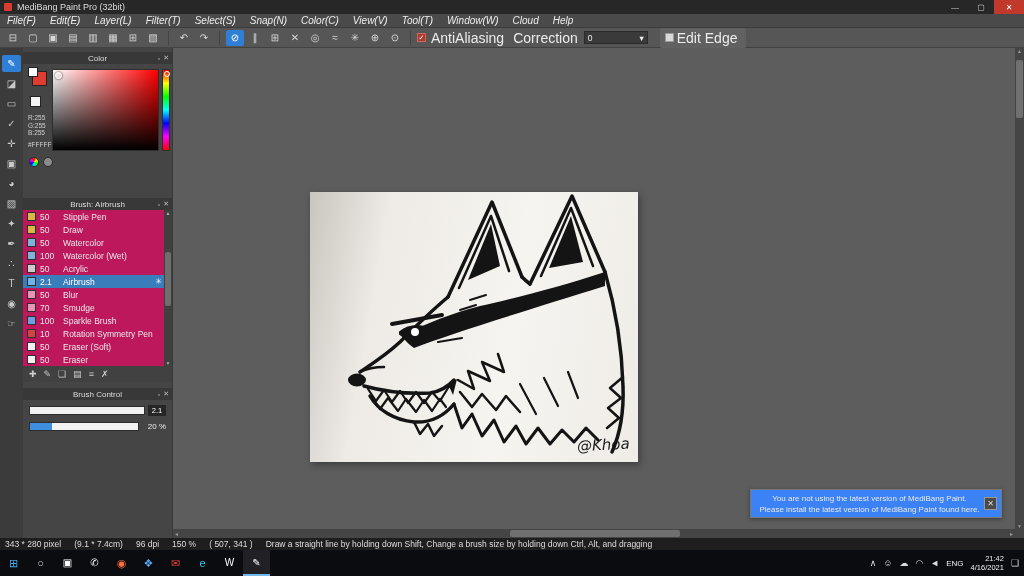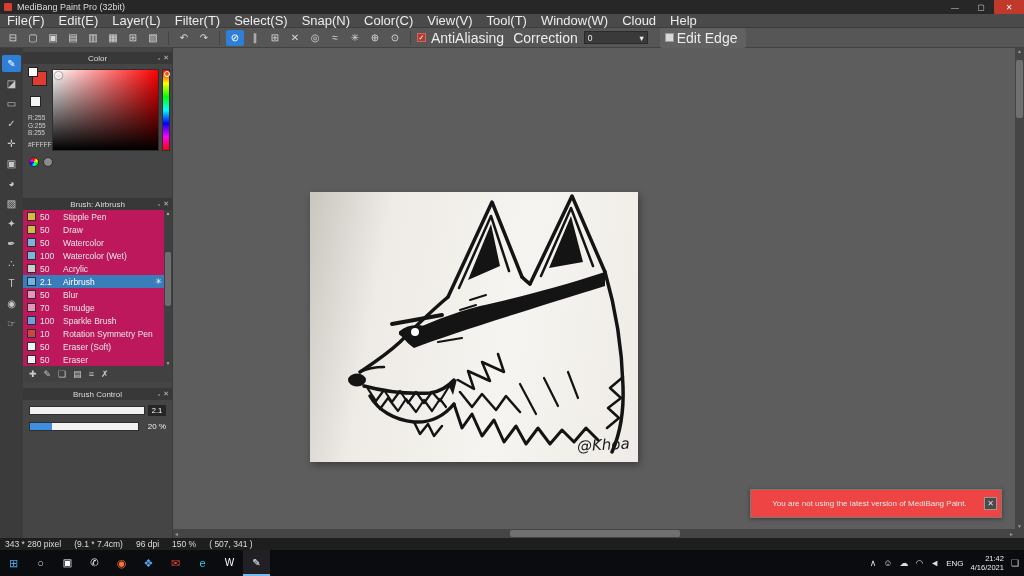"File(F)" .mitem { font-size: 13px -> 10px; font-style: none -> italic }
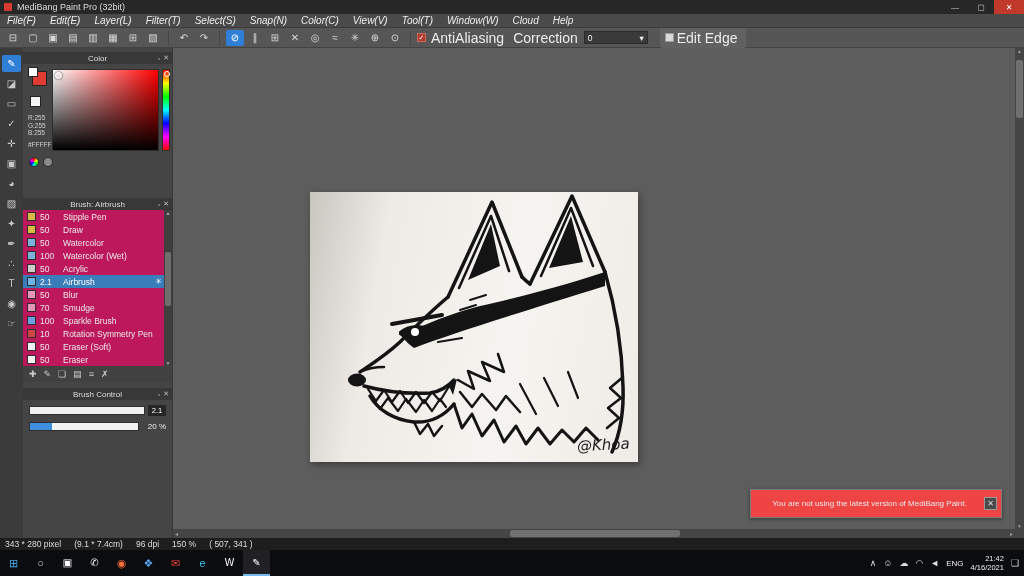"You are not using the" .notif { background: #ef4444 -> #3b82f6 }
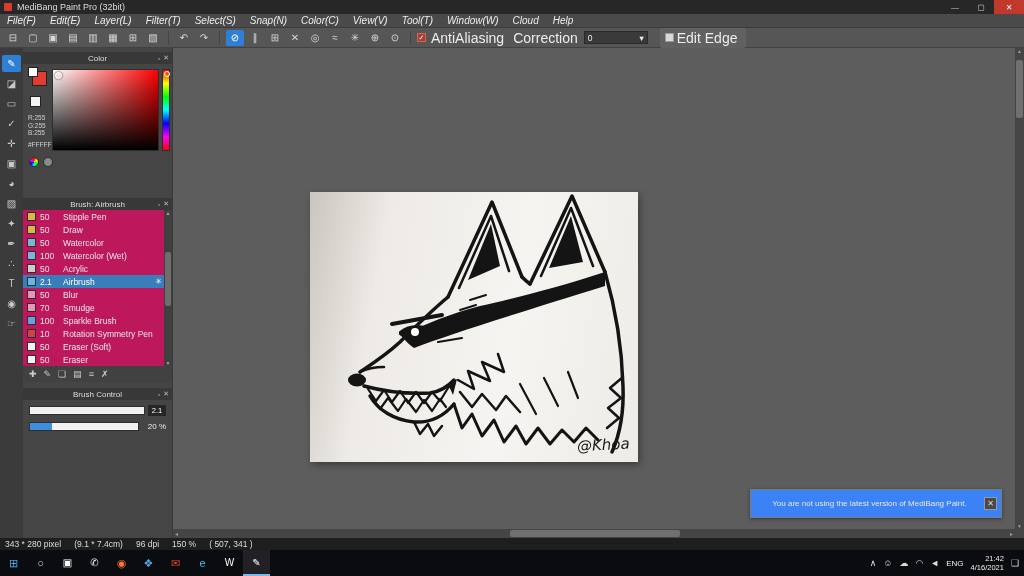"Please install the latest version" div { html: none -> <div>Please install the latest version of MediBang Paint found here.</div> }
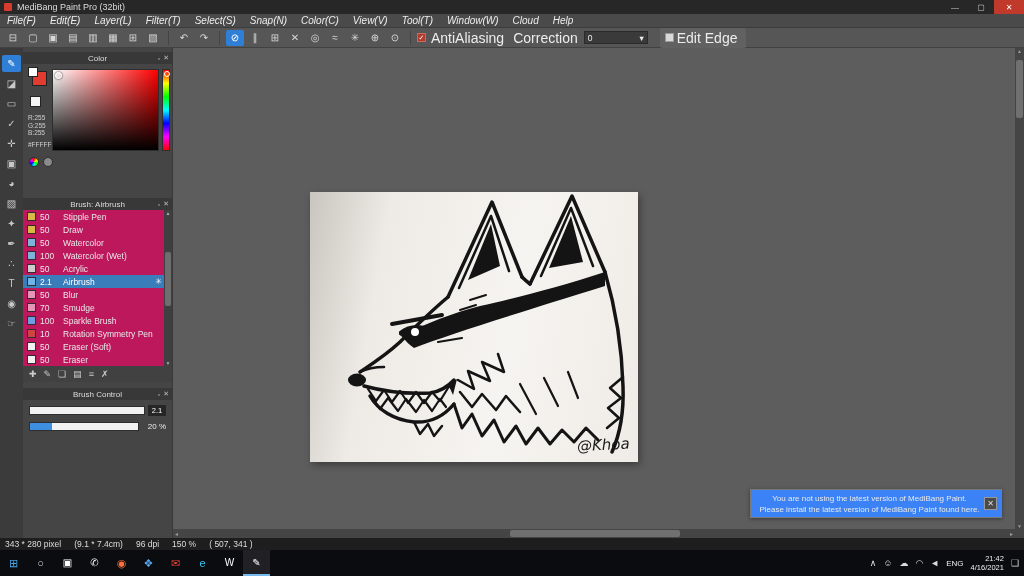"Draw a straight line by" span { html: none -> <span>Draw a straight line by holding down Shift, Change a brush size by holding down Ctrl, Alt, and dragging</span> }
